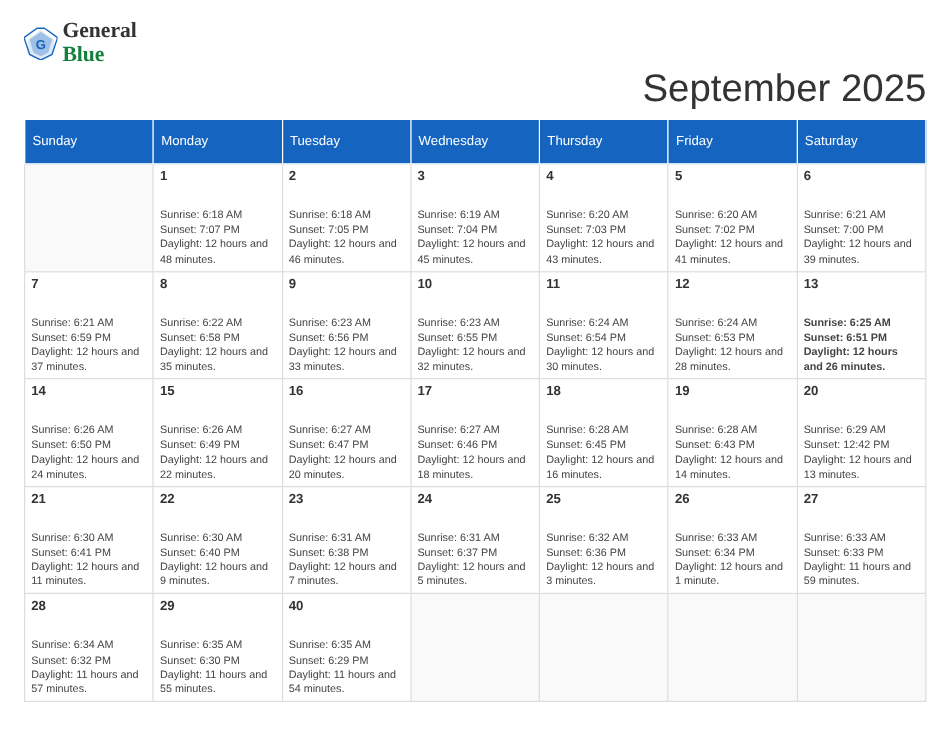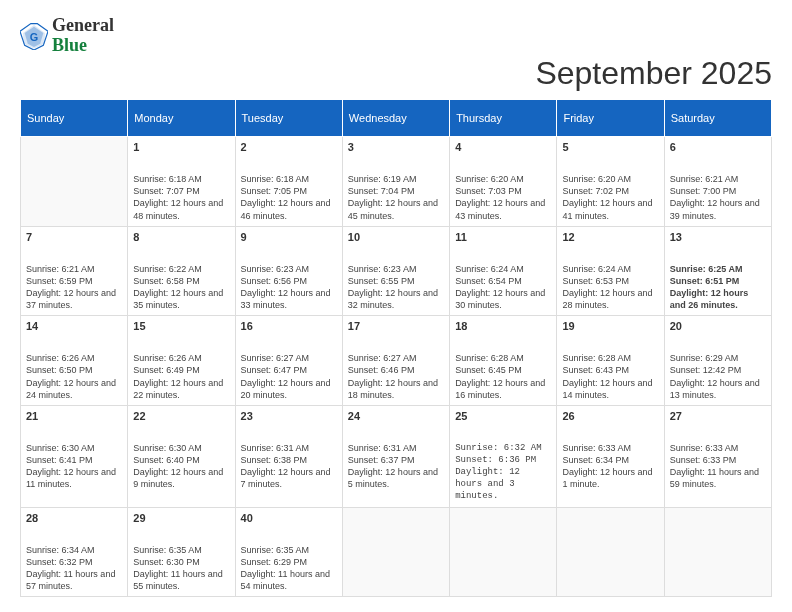"Sunrise: 6:32 AM" div.day-info { font-family: Liberation Mono, monospace -> none }
